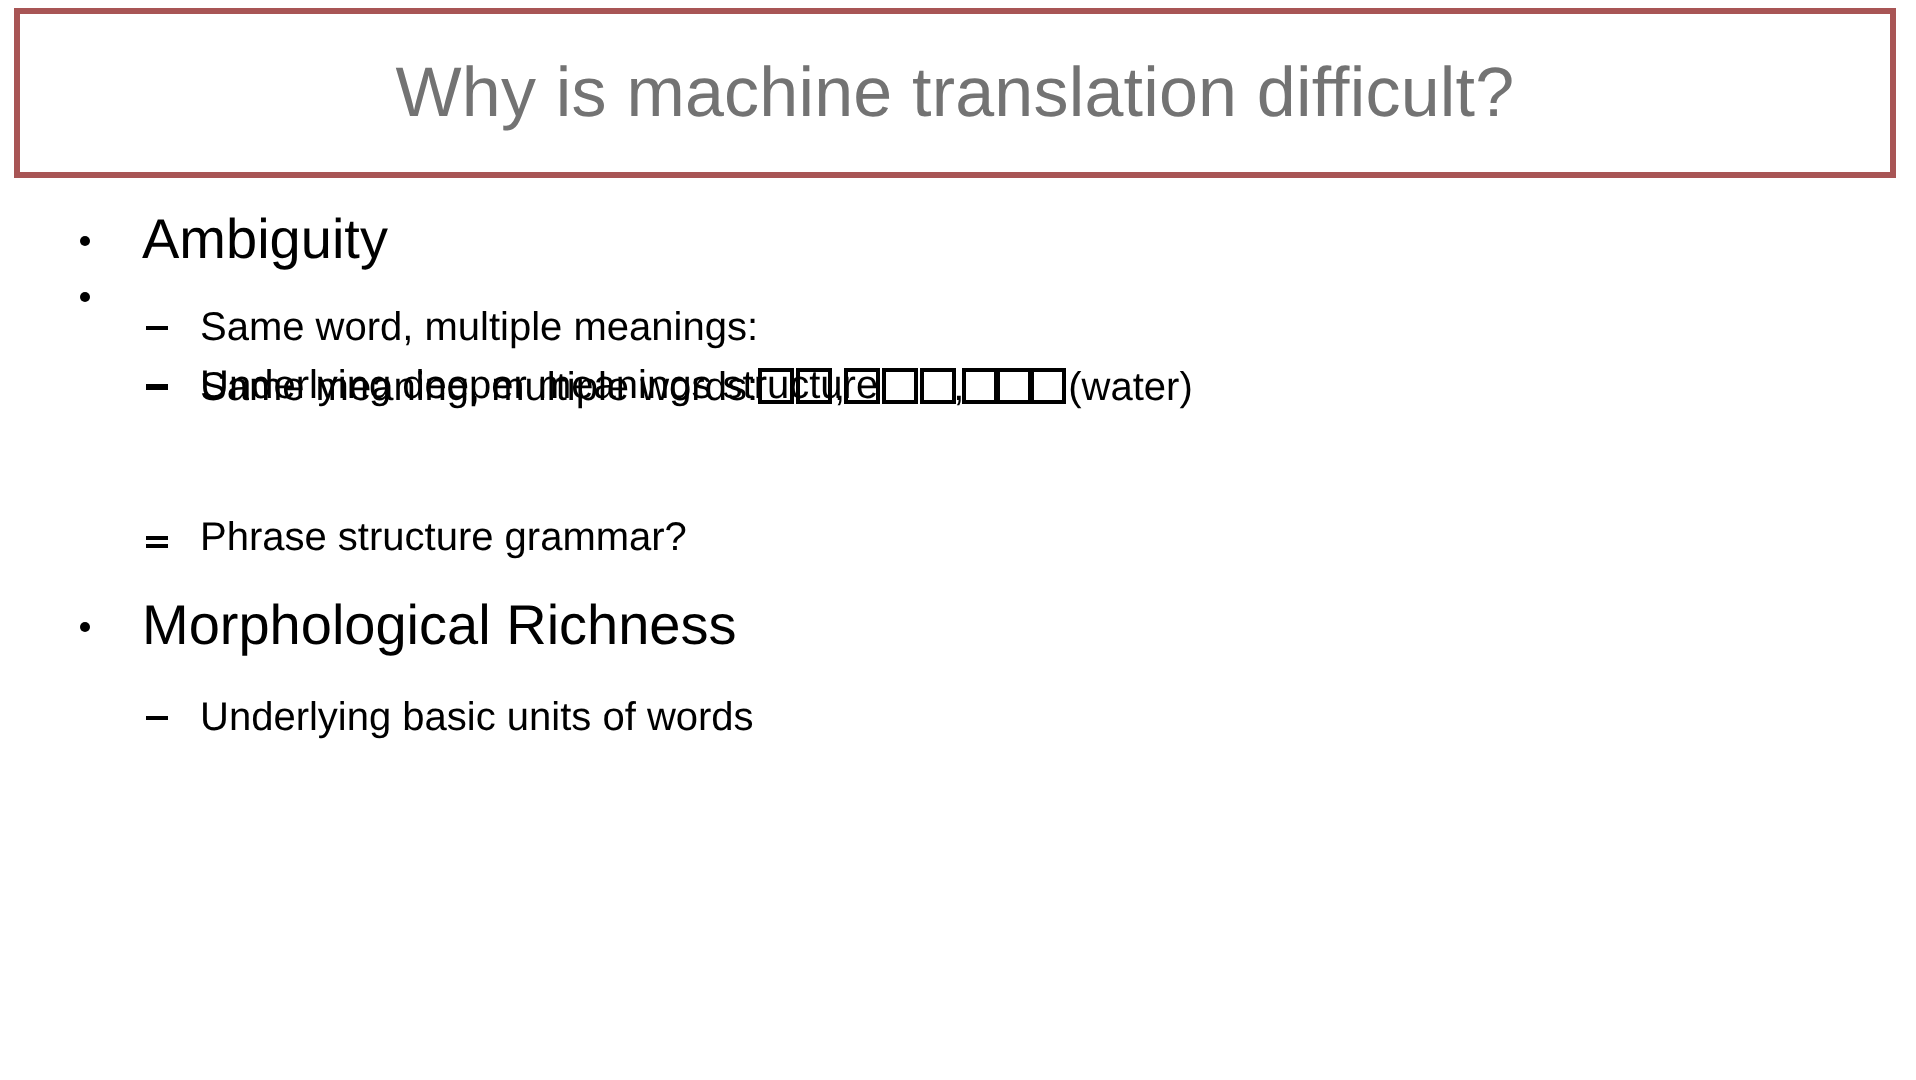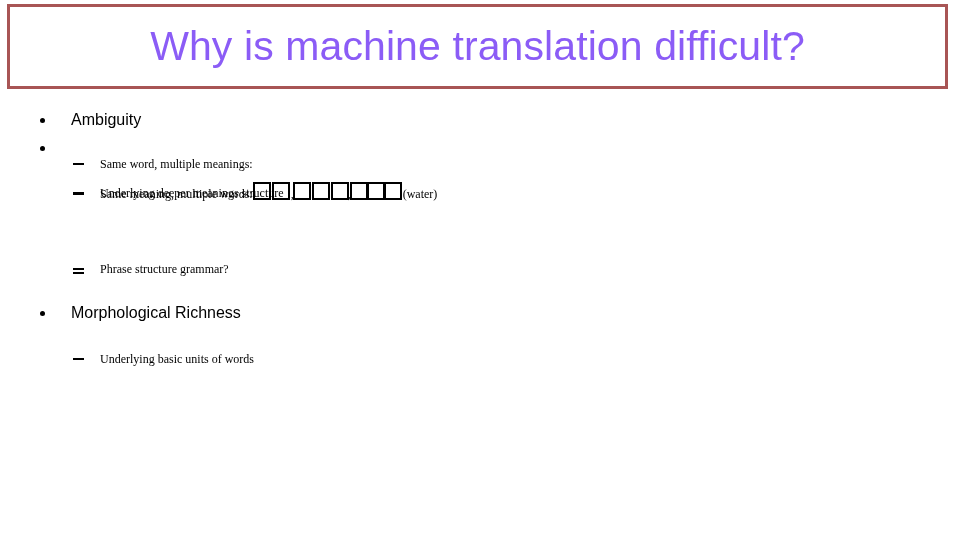"Why is machine translation difficult?" .title-text { color: #8b5cf6 -> #737373; font-size: 41px -> 35px }
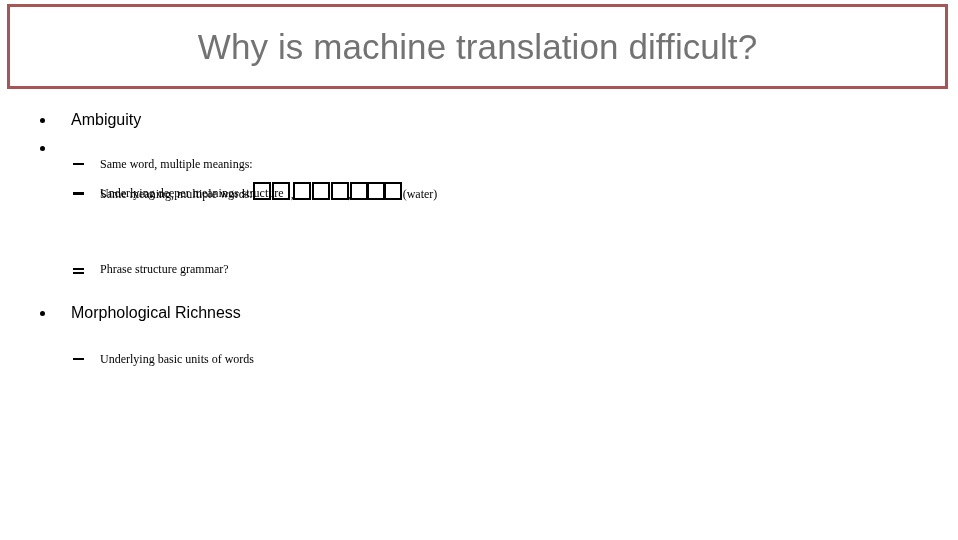"Ambiguity" .l1 .l1-text { font-size: 16px -> 28px }
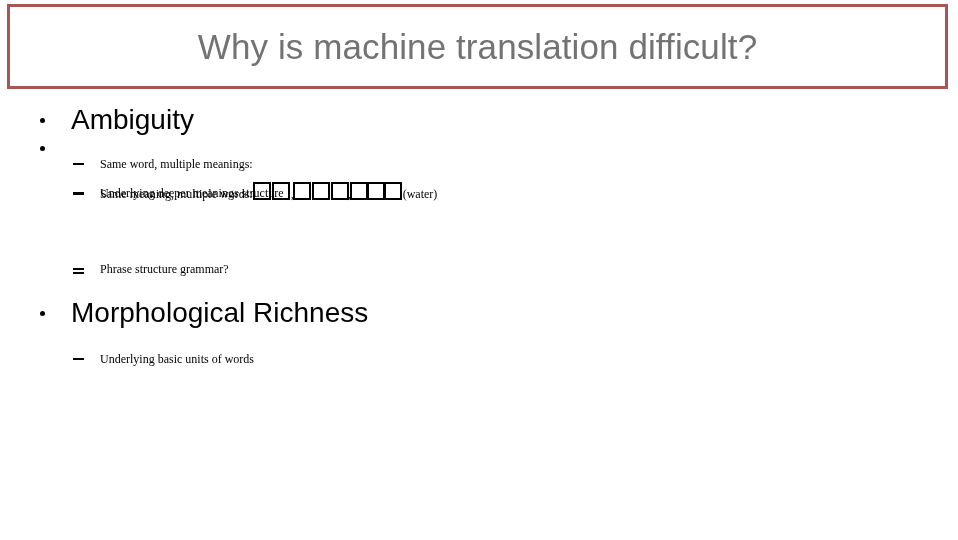"Same word, multiple meanings:" .l2 .l2-text { font-family: Liberation Serif, serif -> none; font-size: 12px -> 20px }
